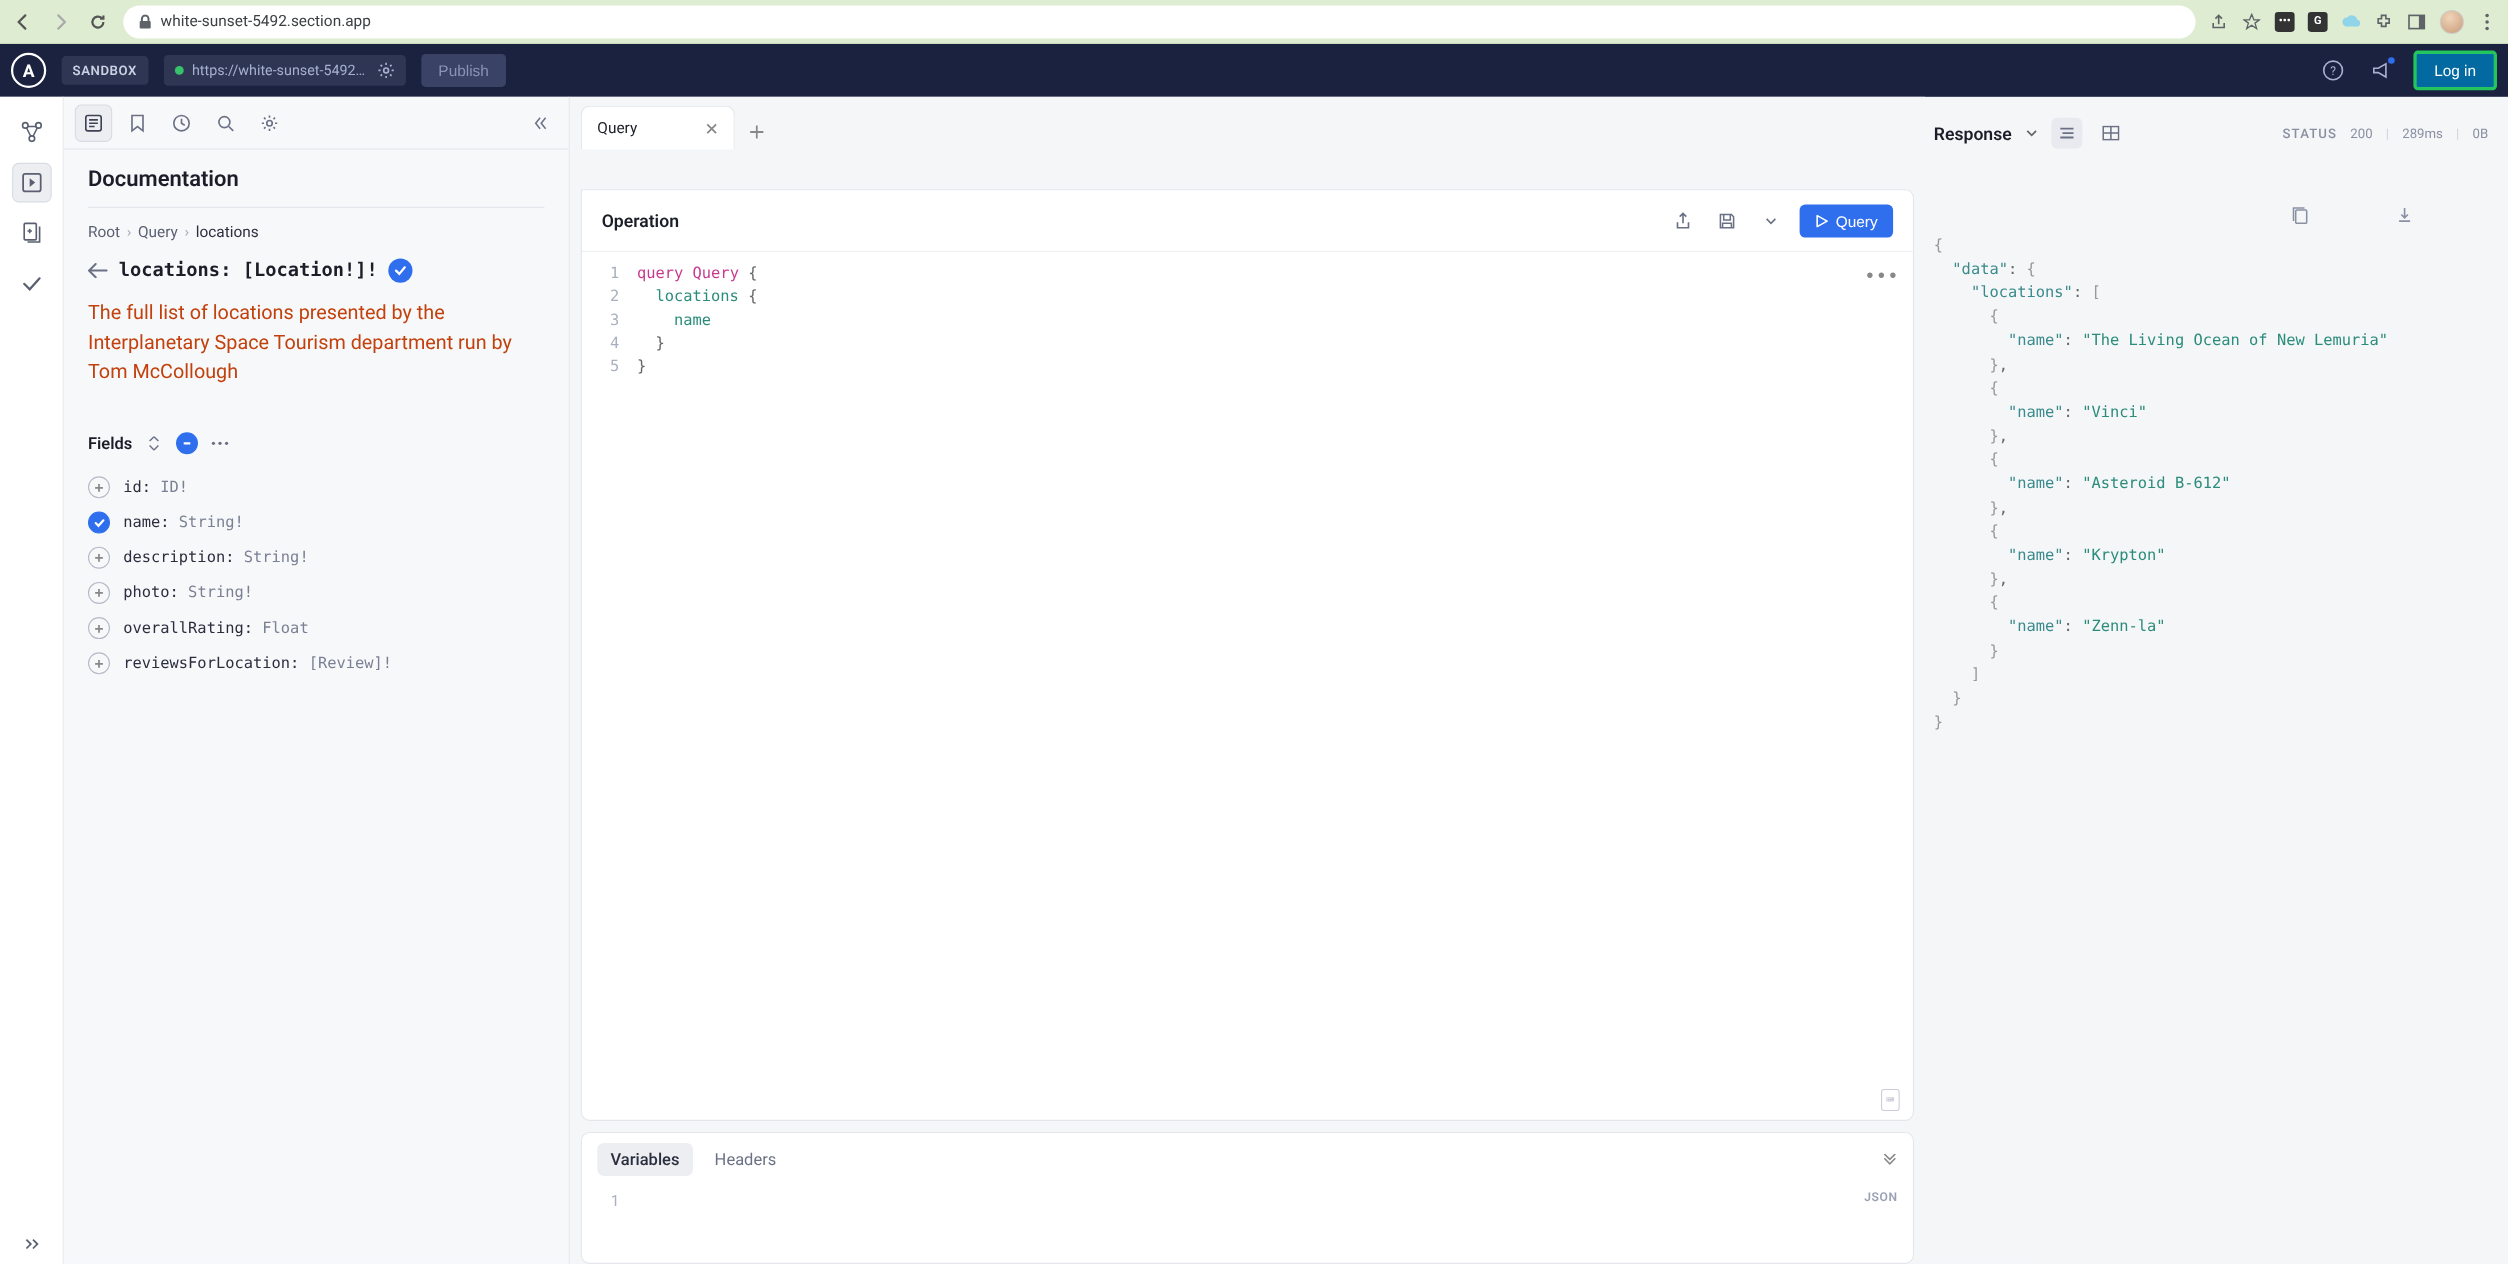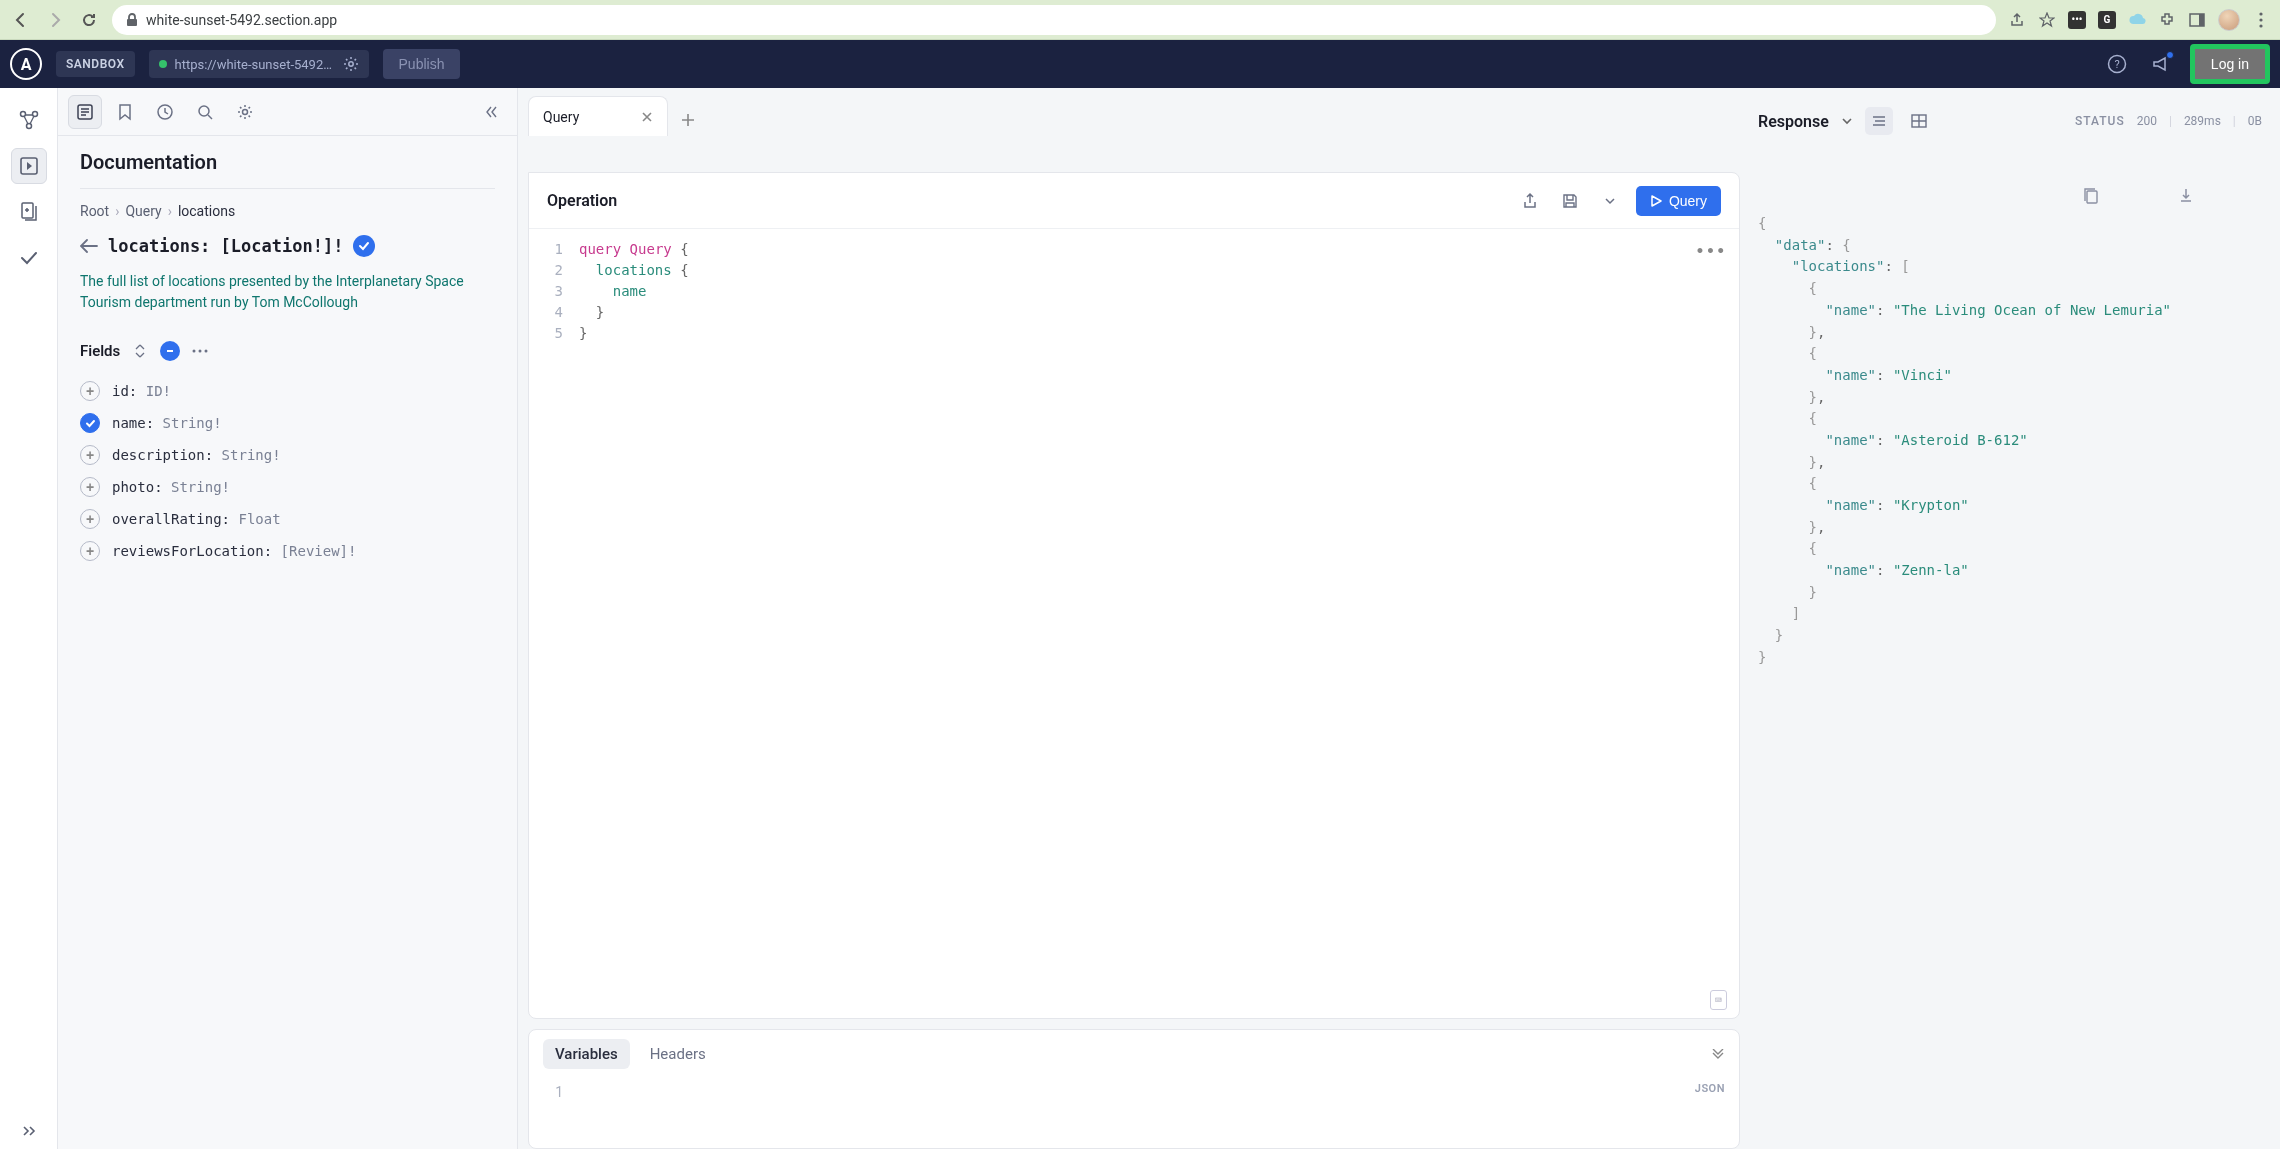"Log in" .login-btn { background: #737373 -> #0369a1; border: 5px solid #22c55e -> 3px solid #22c55e }
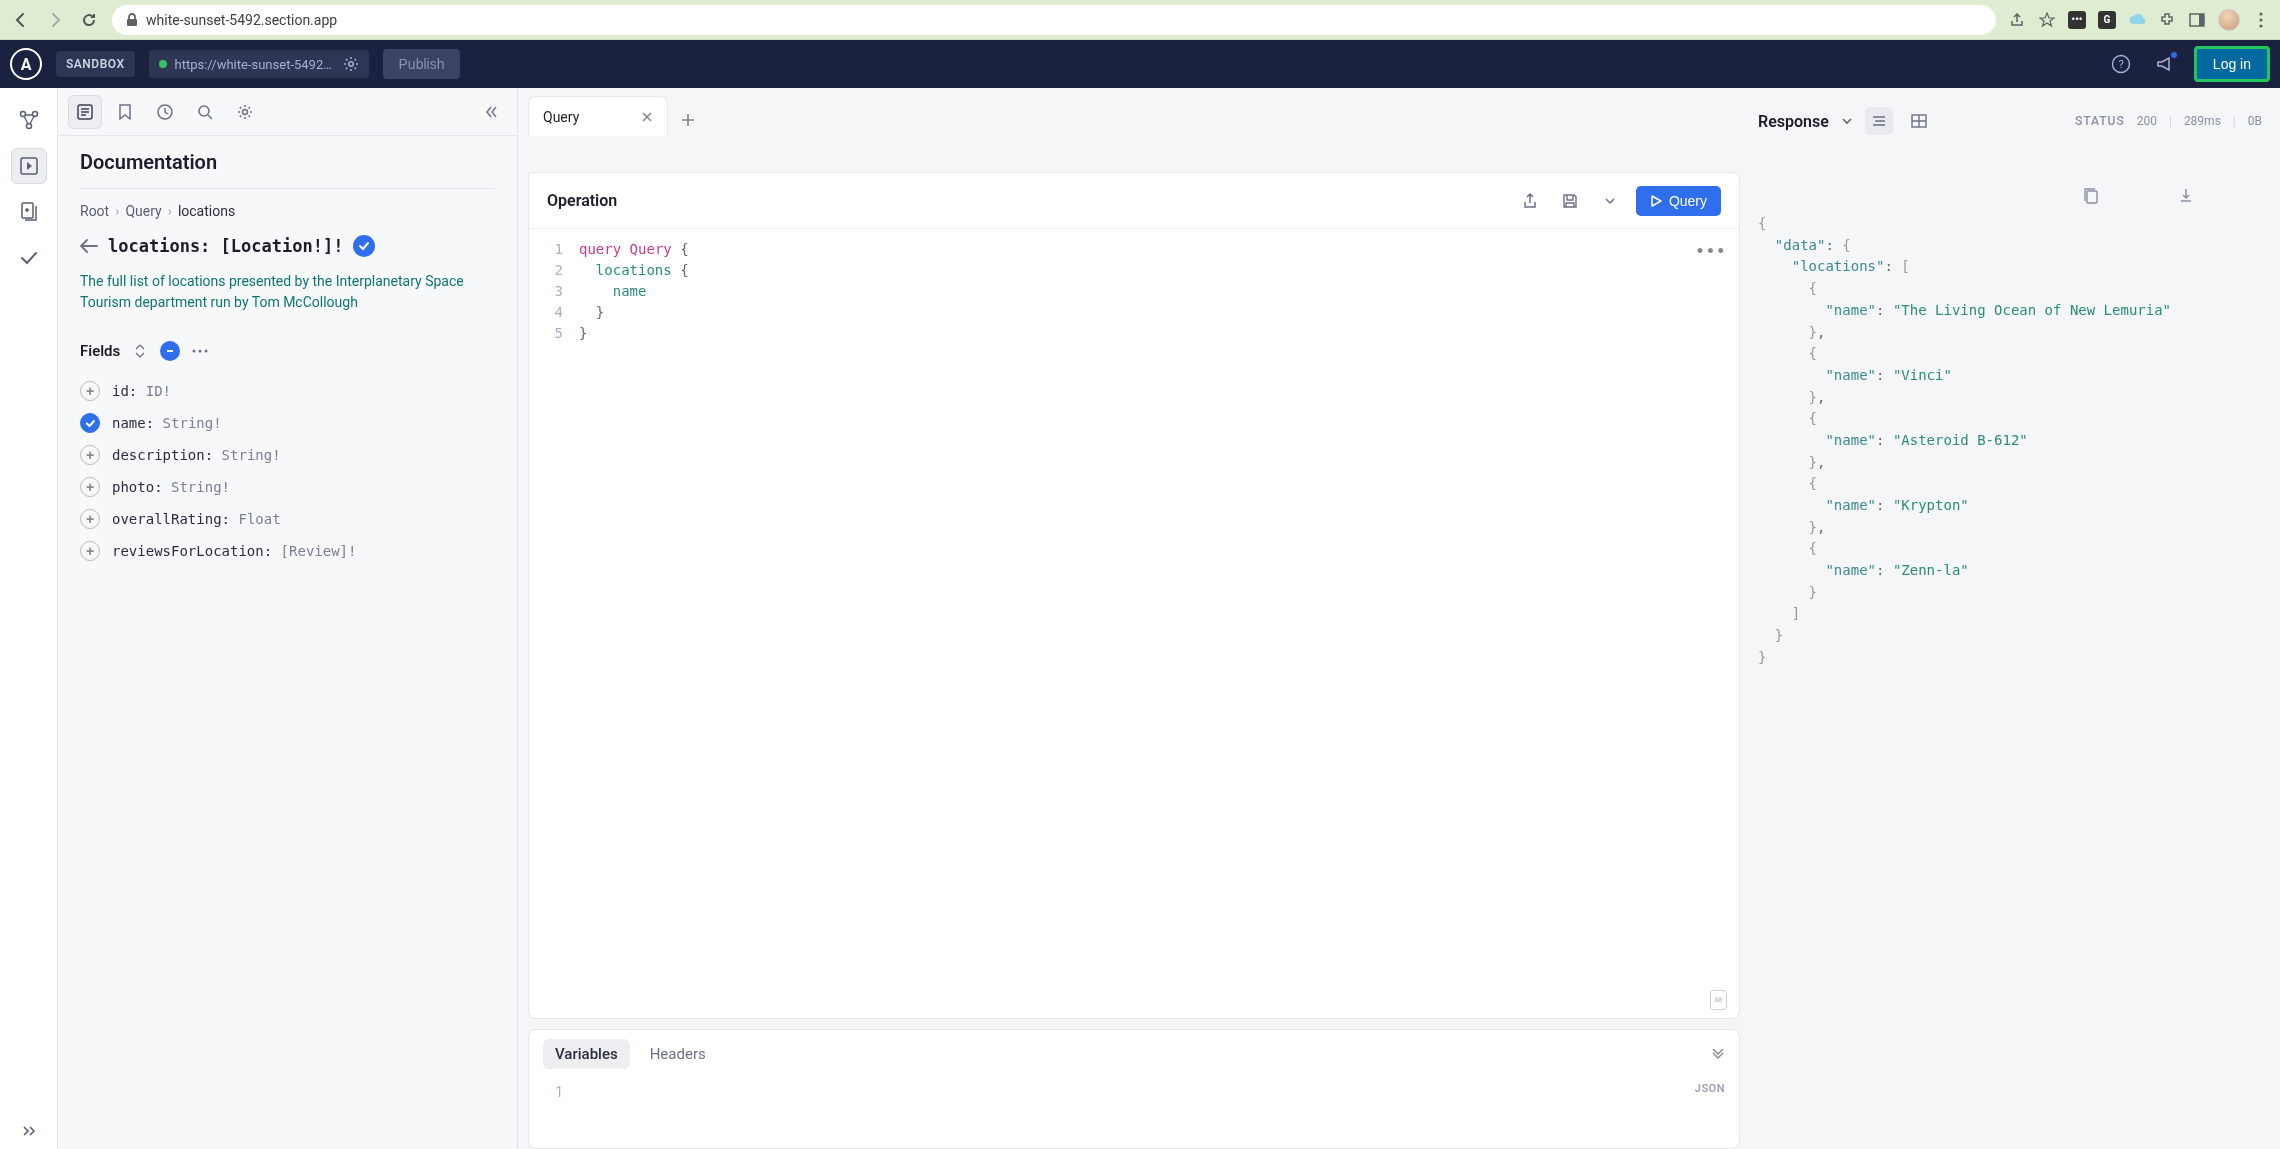"The full list of locations" .type-desc { color: #0f766e -> #c2410c; font-size: 14px -> 18px; margin-bottom: 28px -> 41px }
